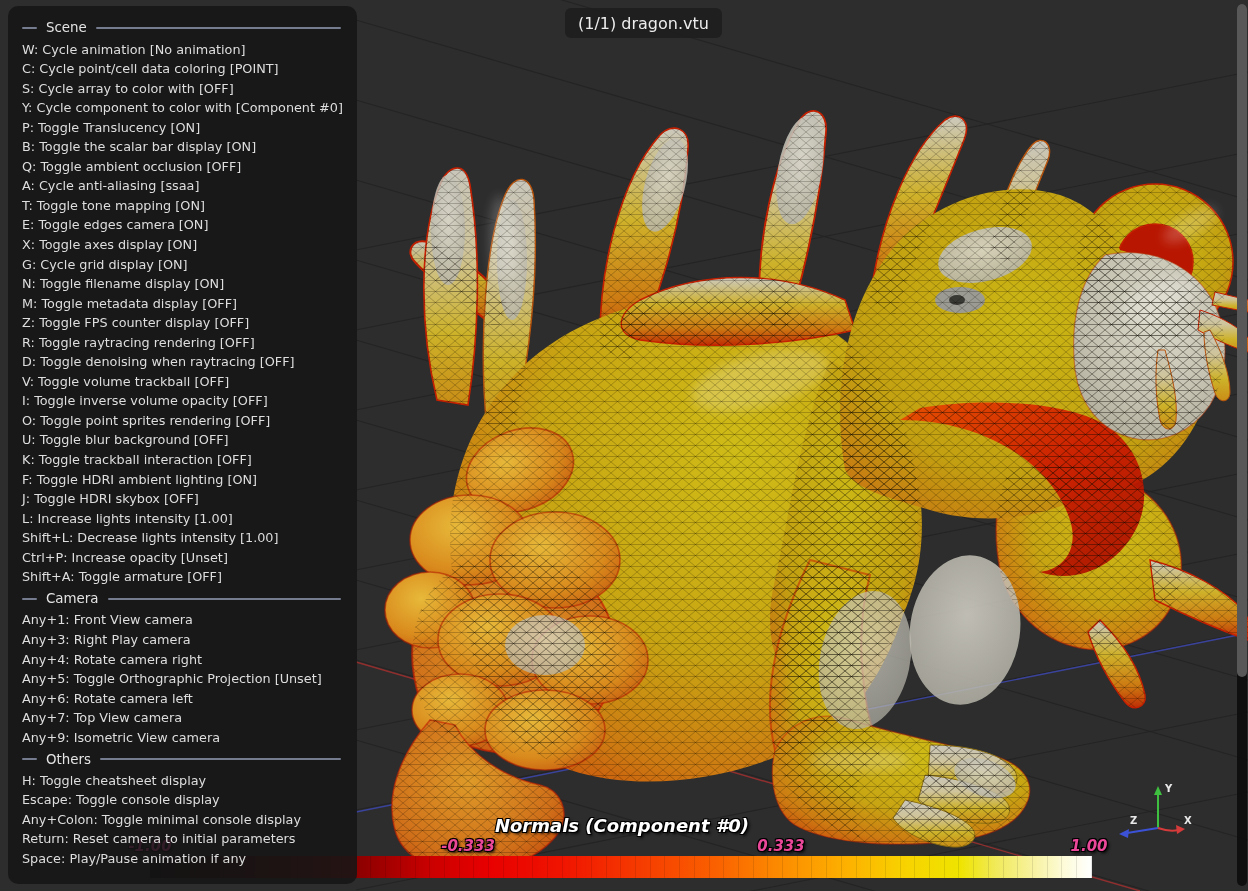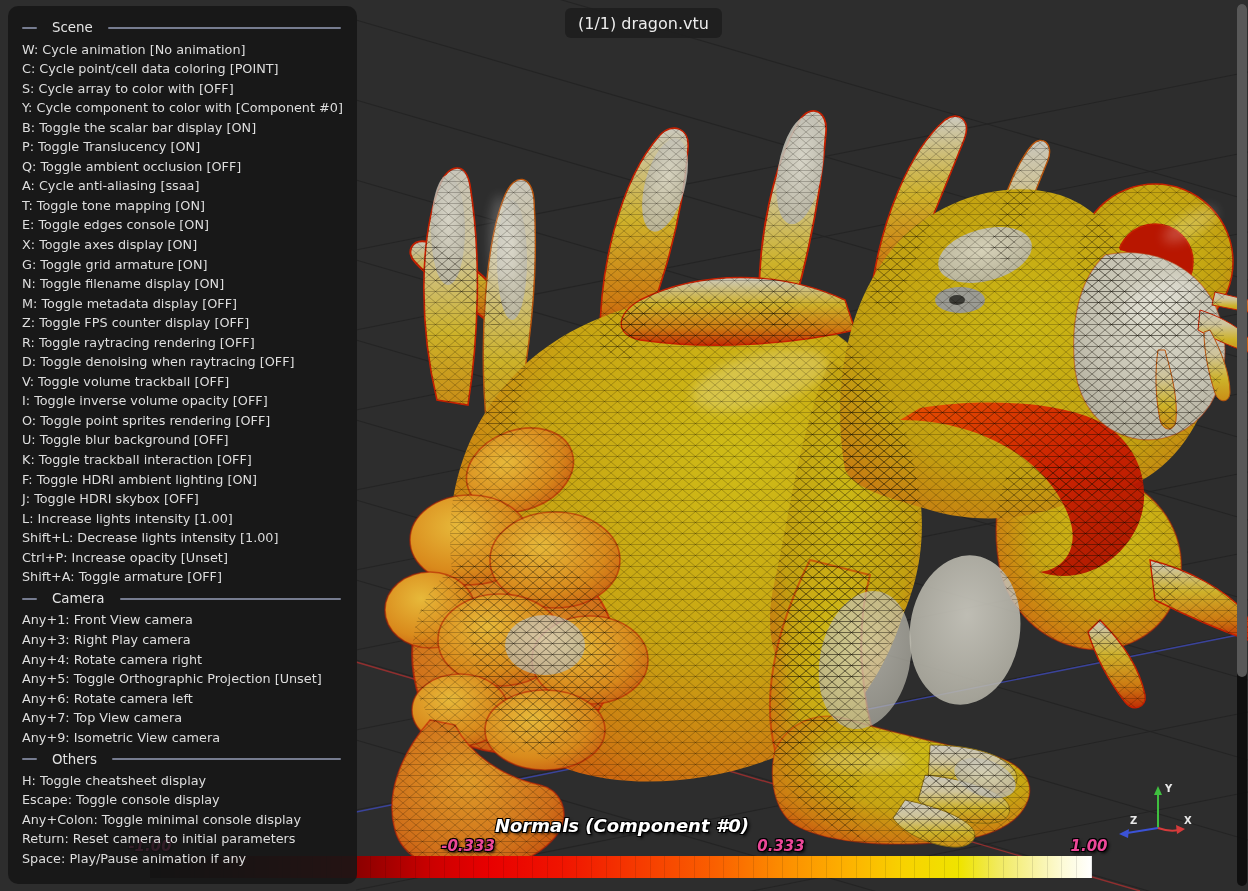"Scene" .cs-header { gap: 15px -> 9px }
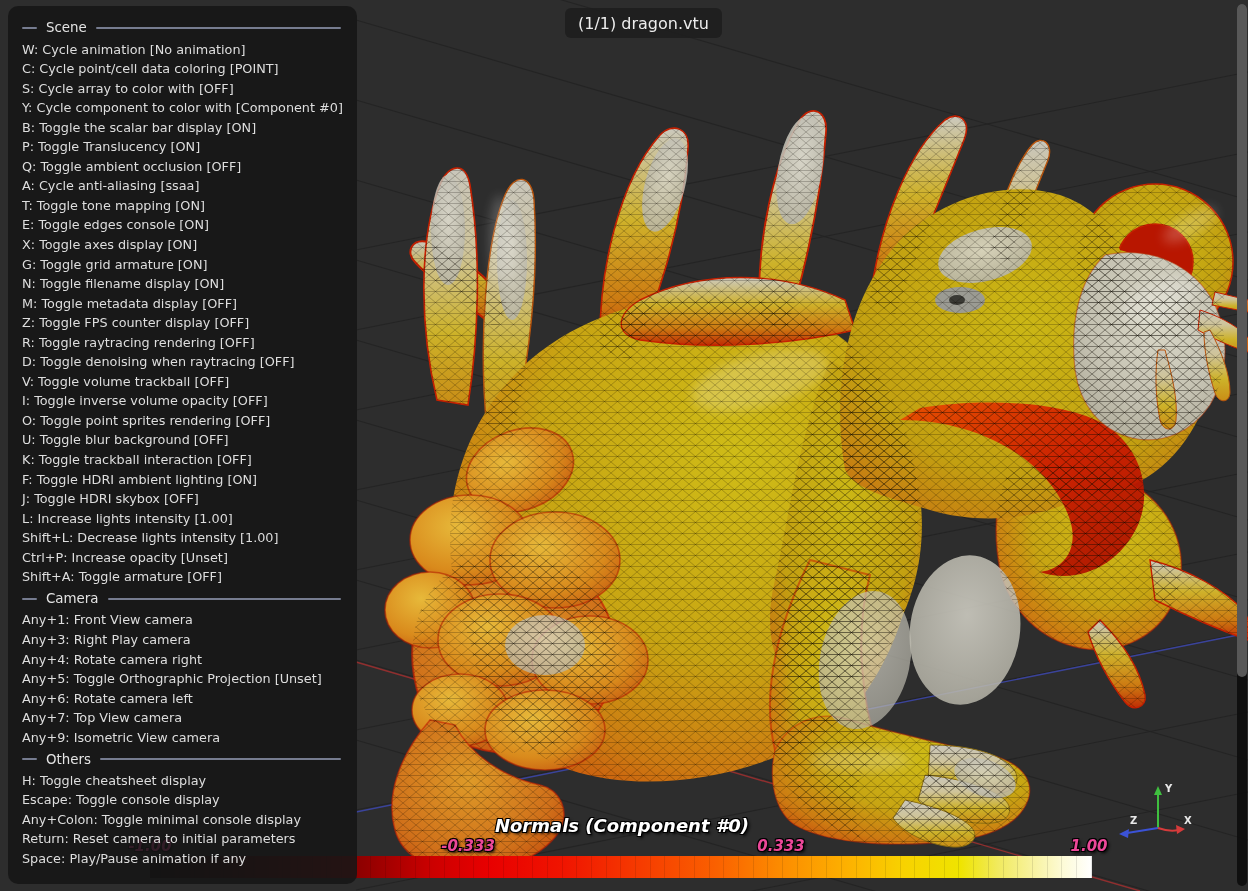"B: Toggle the scalar bar" div.cs-line { order: before "P: Toggle Translucency [ON]" -> after "P: Toggle Translucency [ON]" }
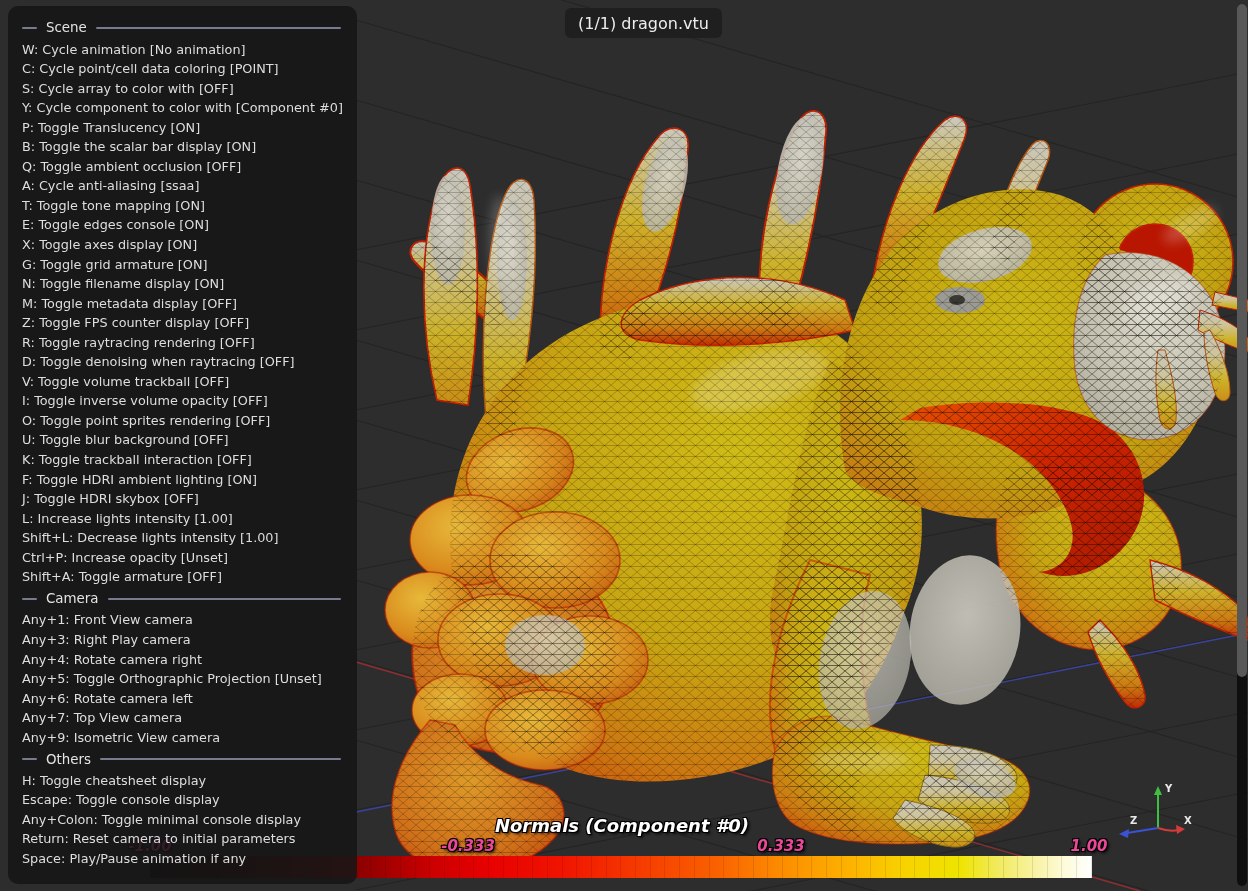"E: Toggle edges console [ON]" div.cs-line { text: console -> camera }
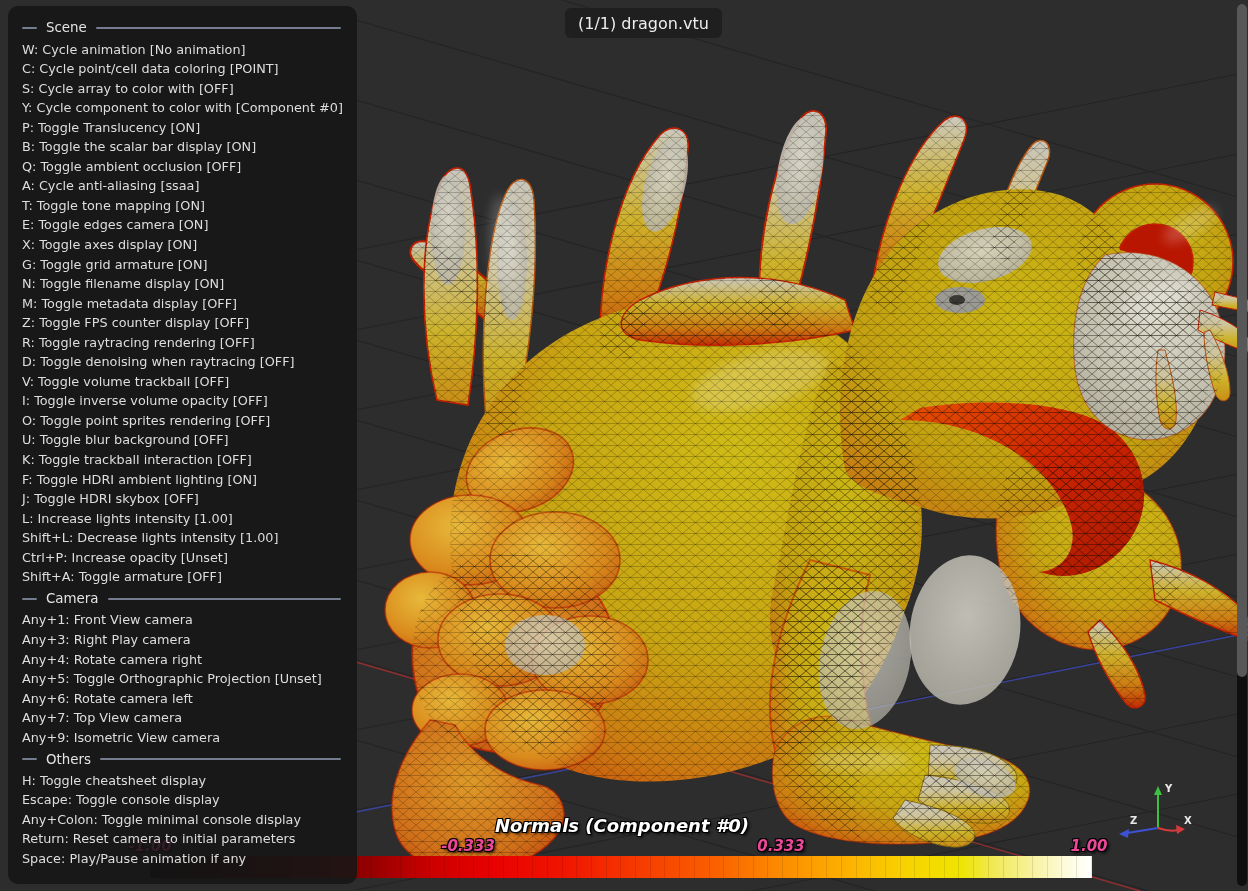"G: Toggle grid armature [ON]" div.cs-line { text: Toggle grid armature -> Cycle grid display }
